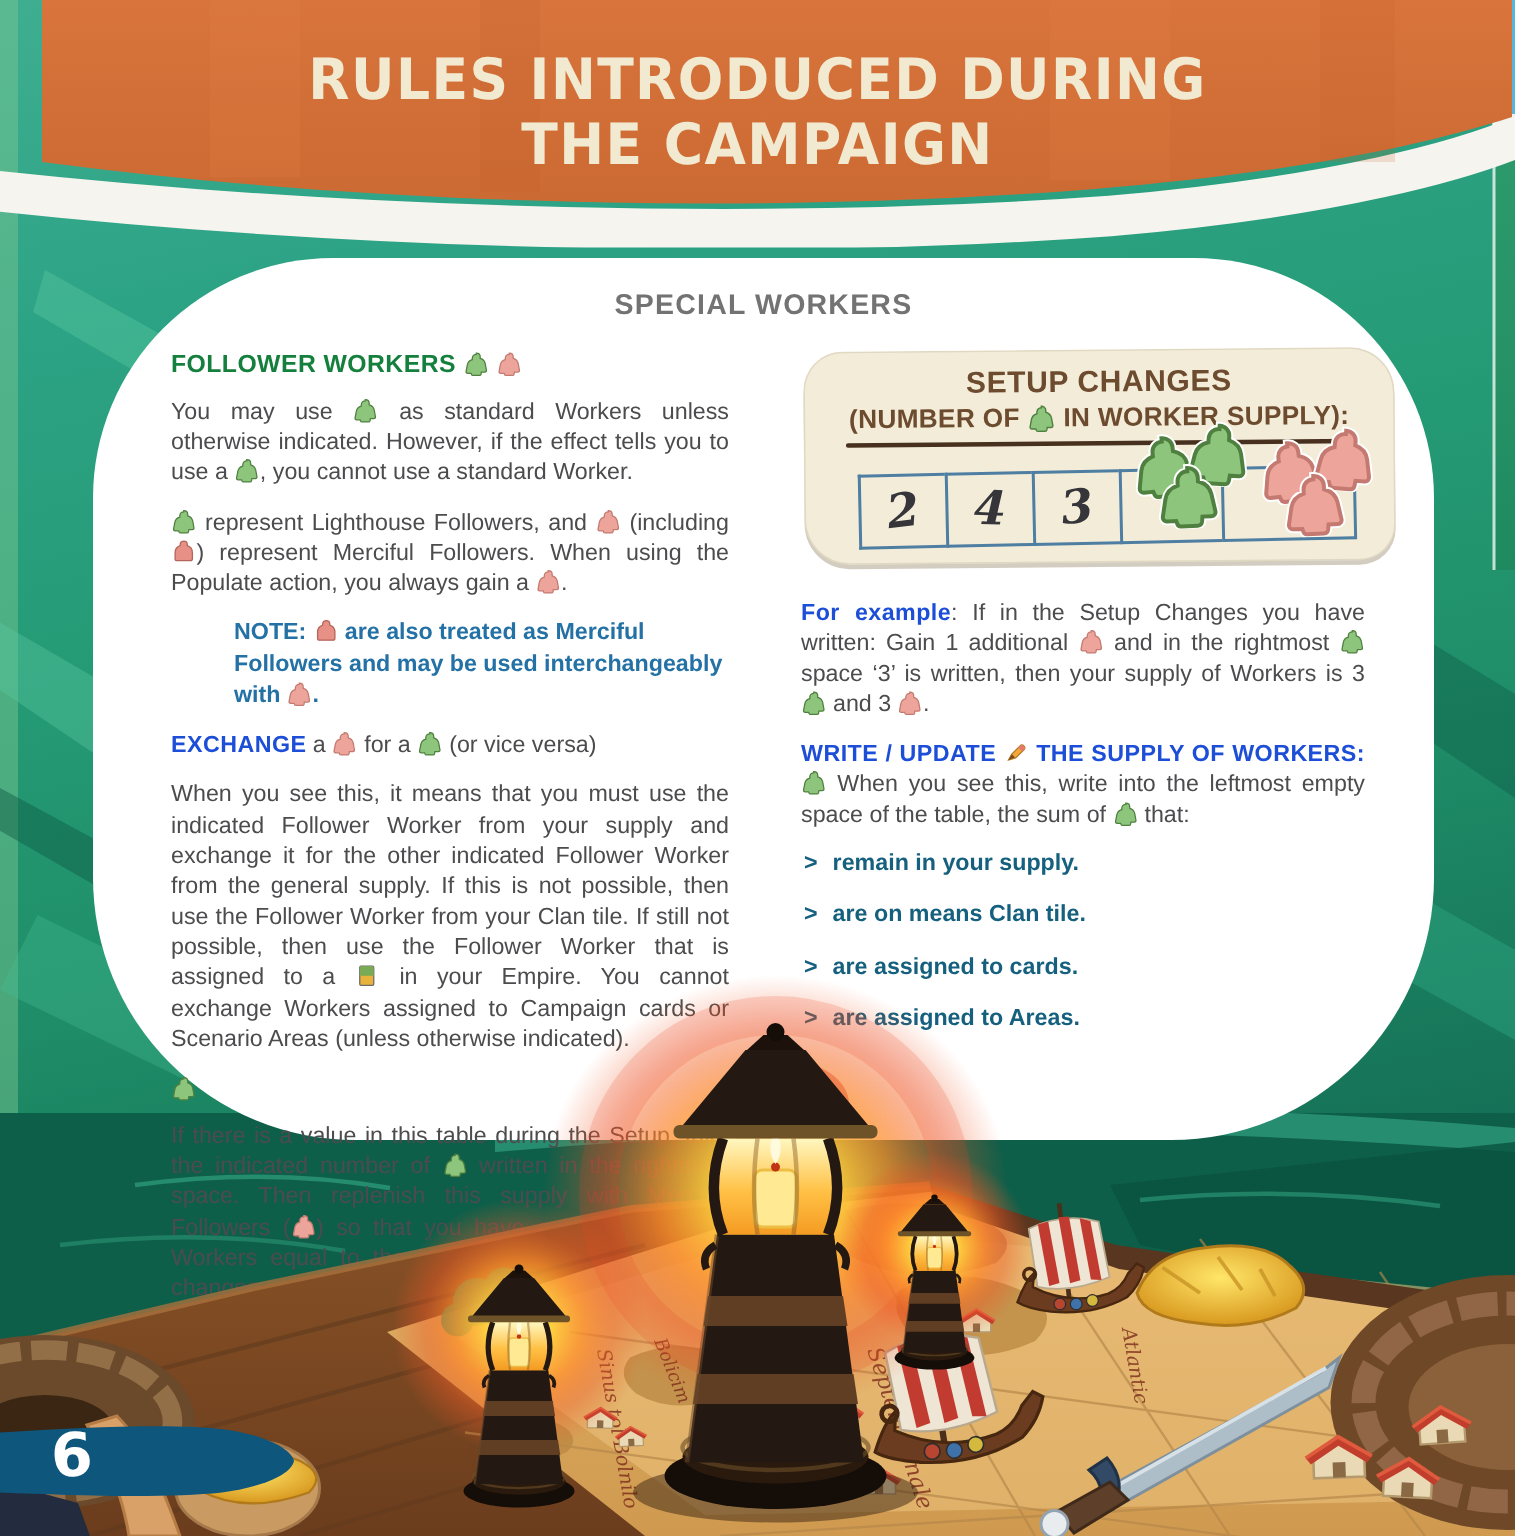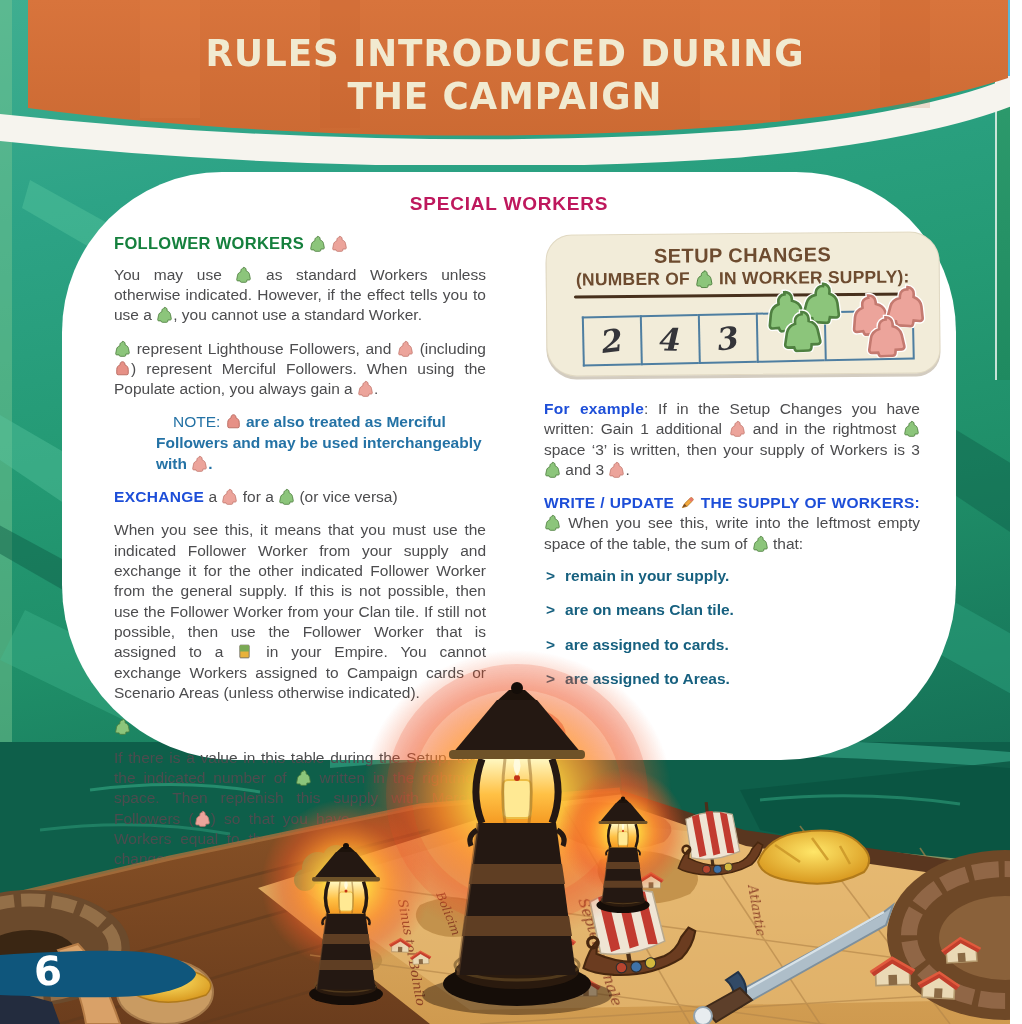"SPECIAL WORKERS" .section-title { color: #be185d -> #737373 }
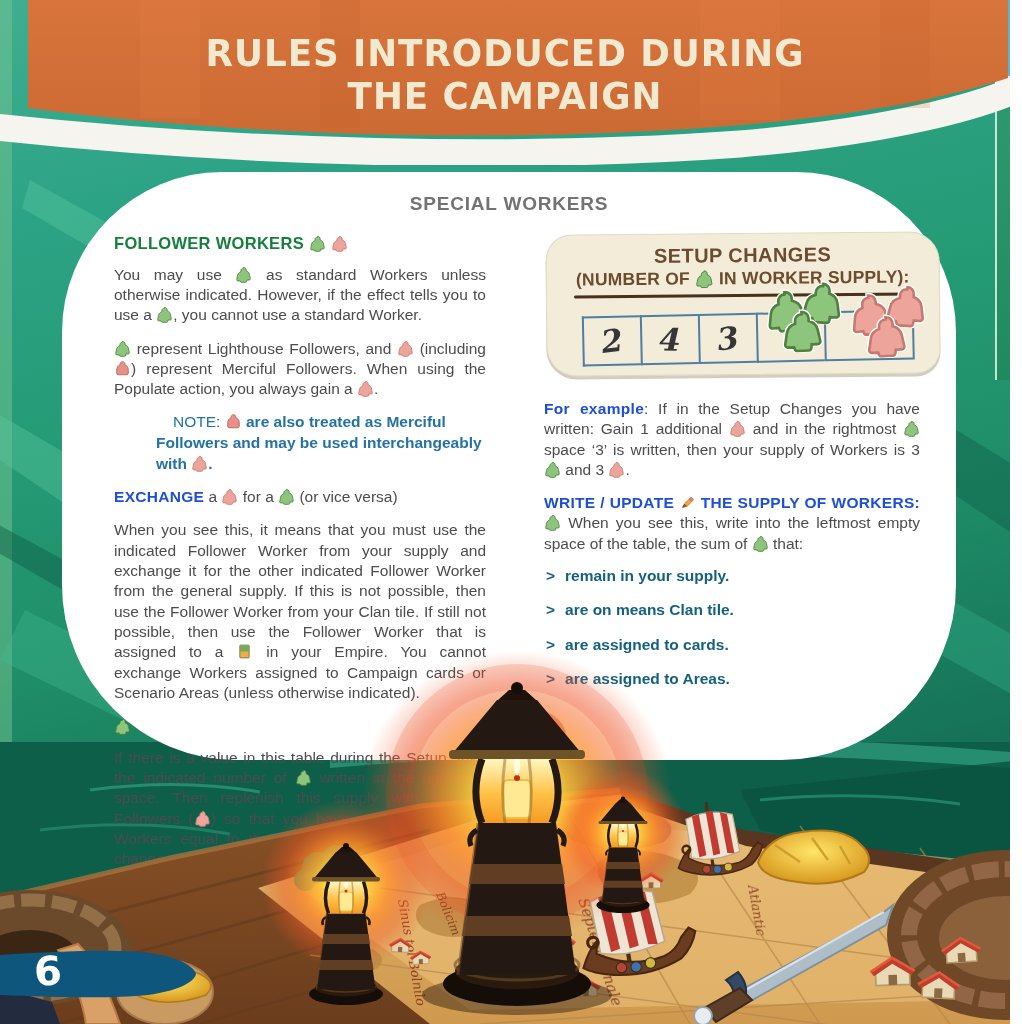"SETUP CHANGES" .col-right { left: 482px -> 472px }
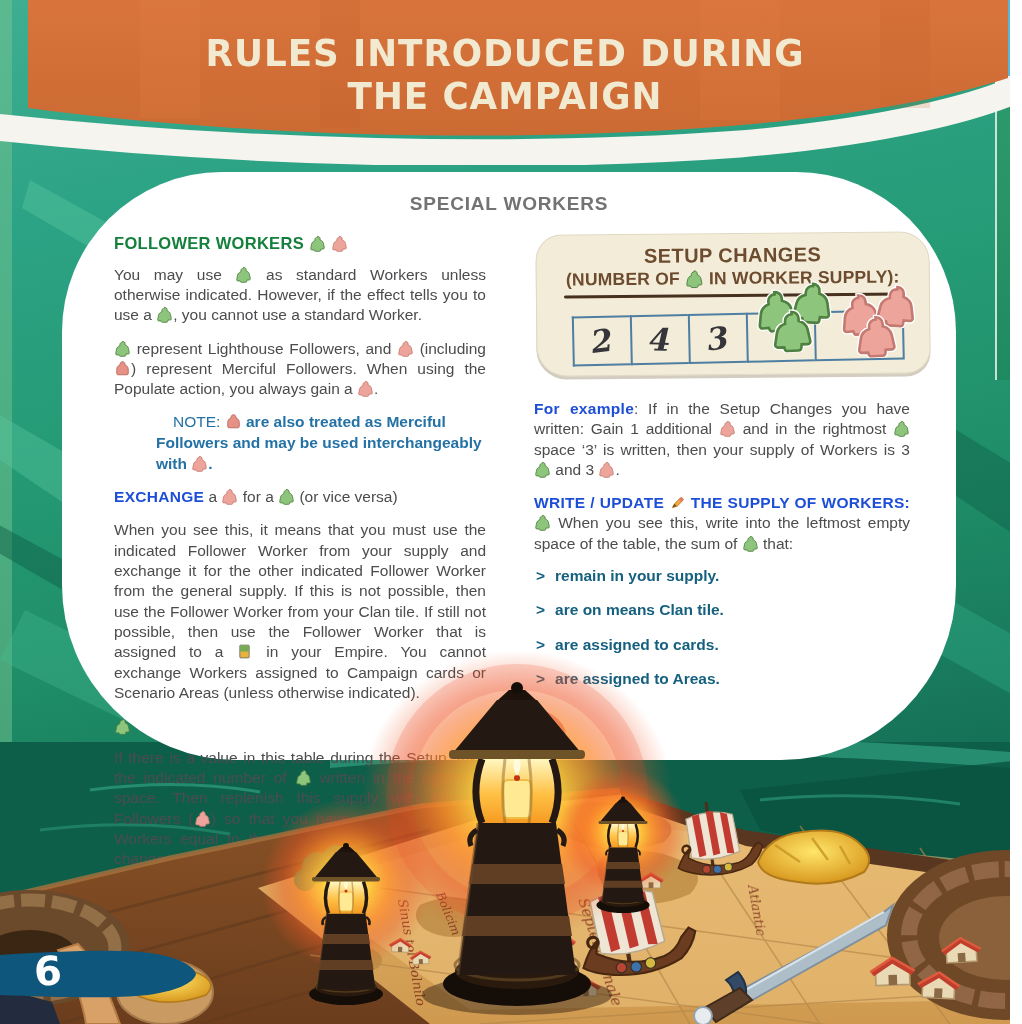"NOTE:" .seg-b { font-weight: 400 -> 700; margin-left: 17px -> none }
